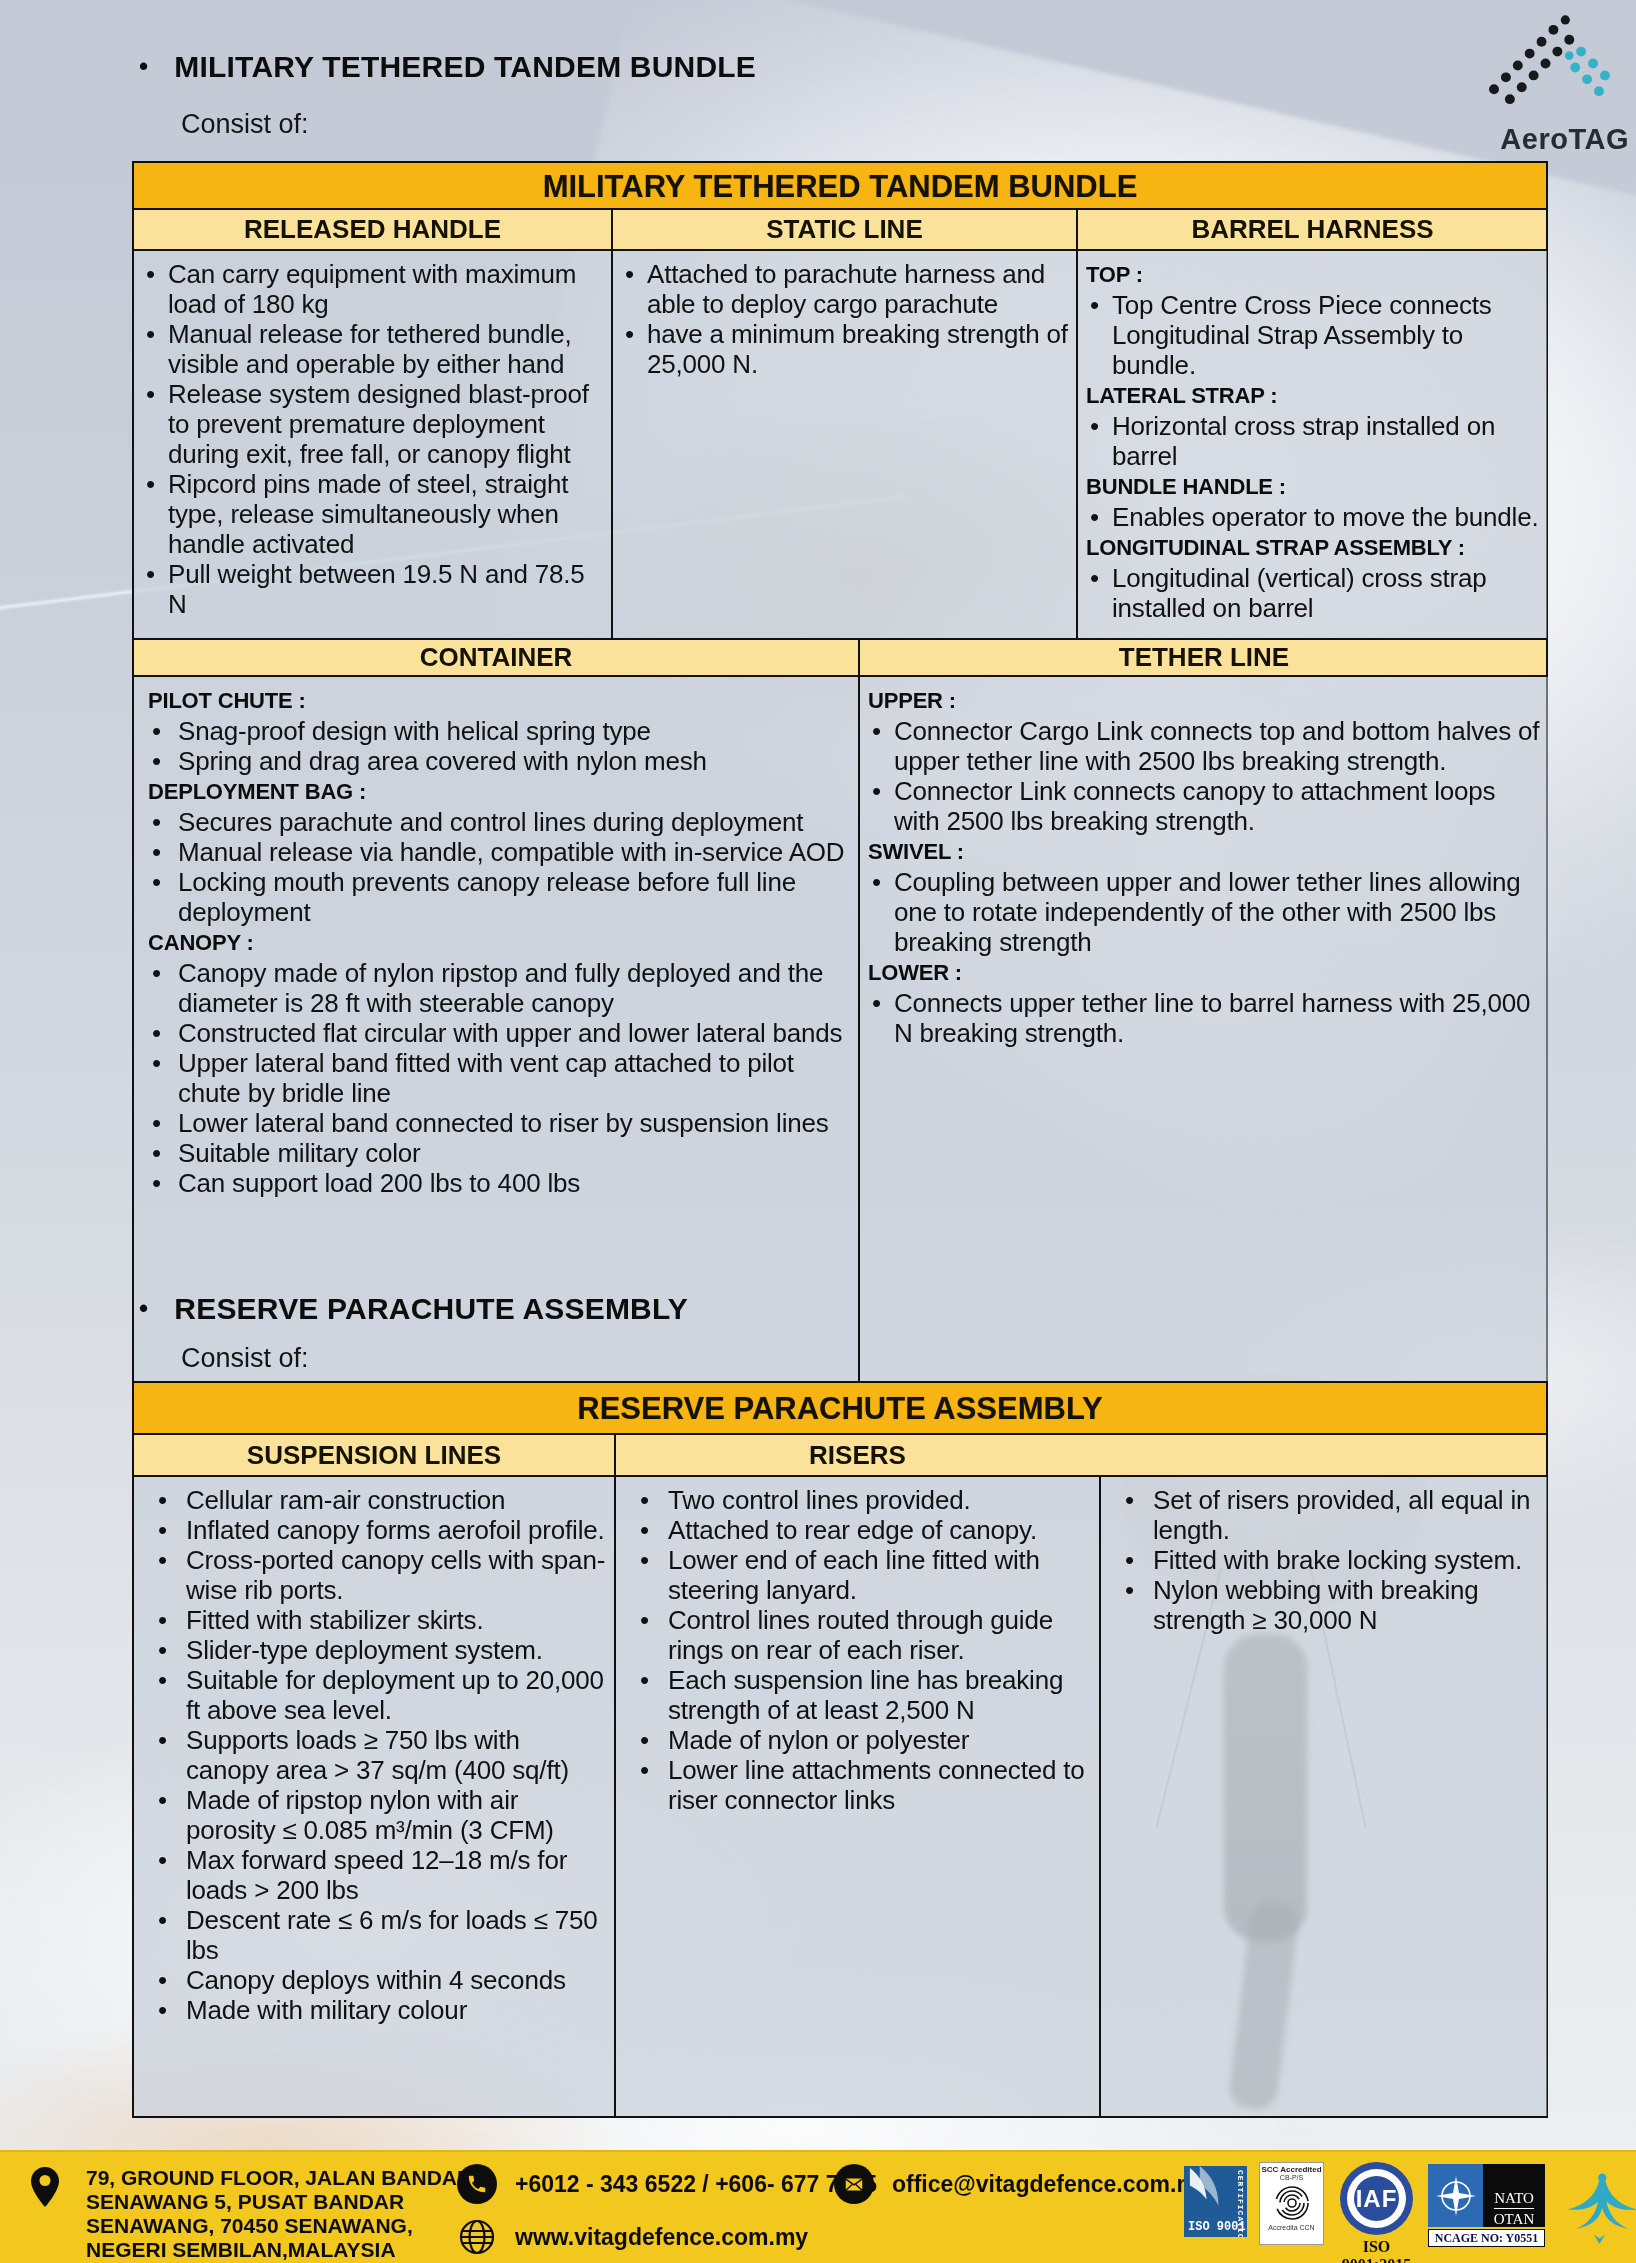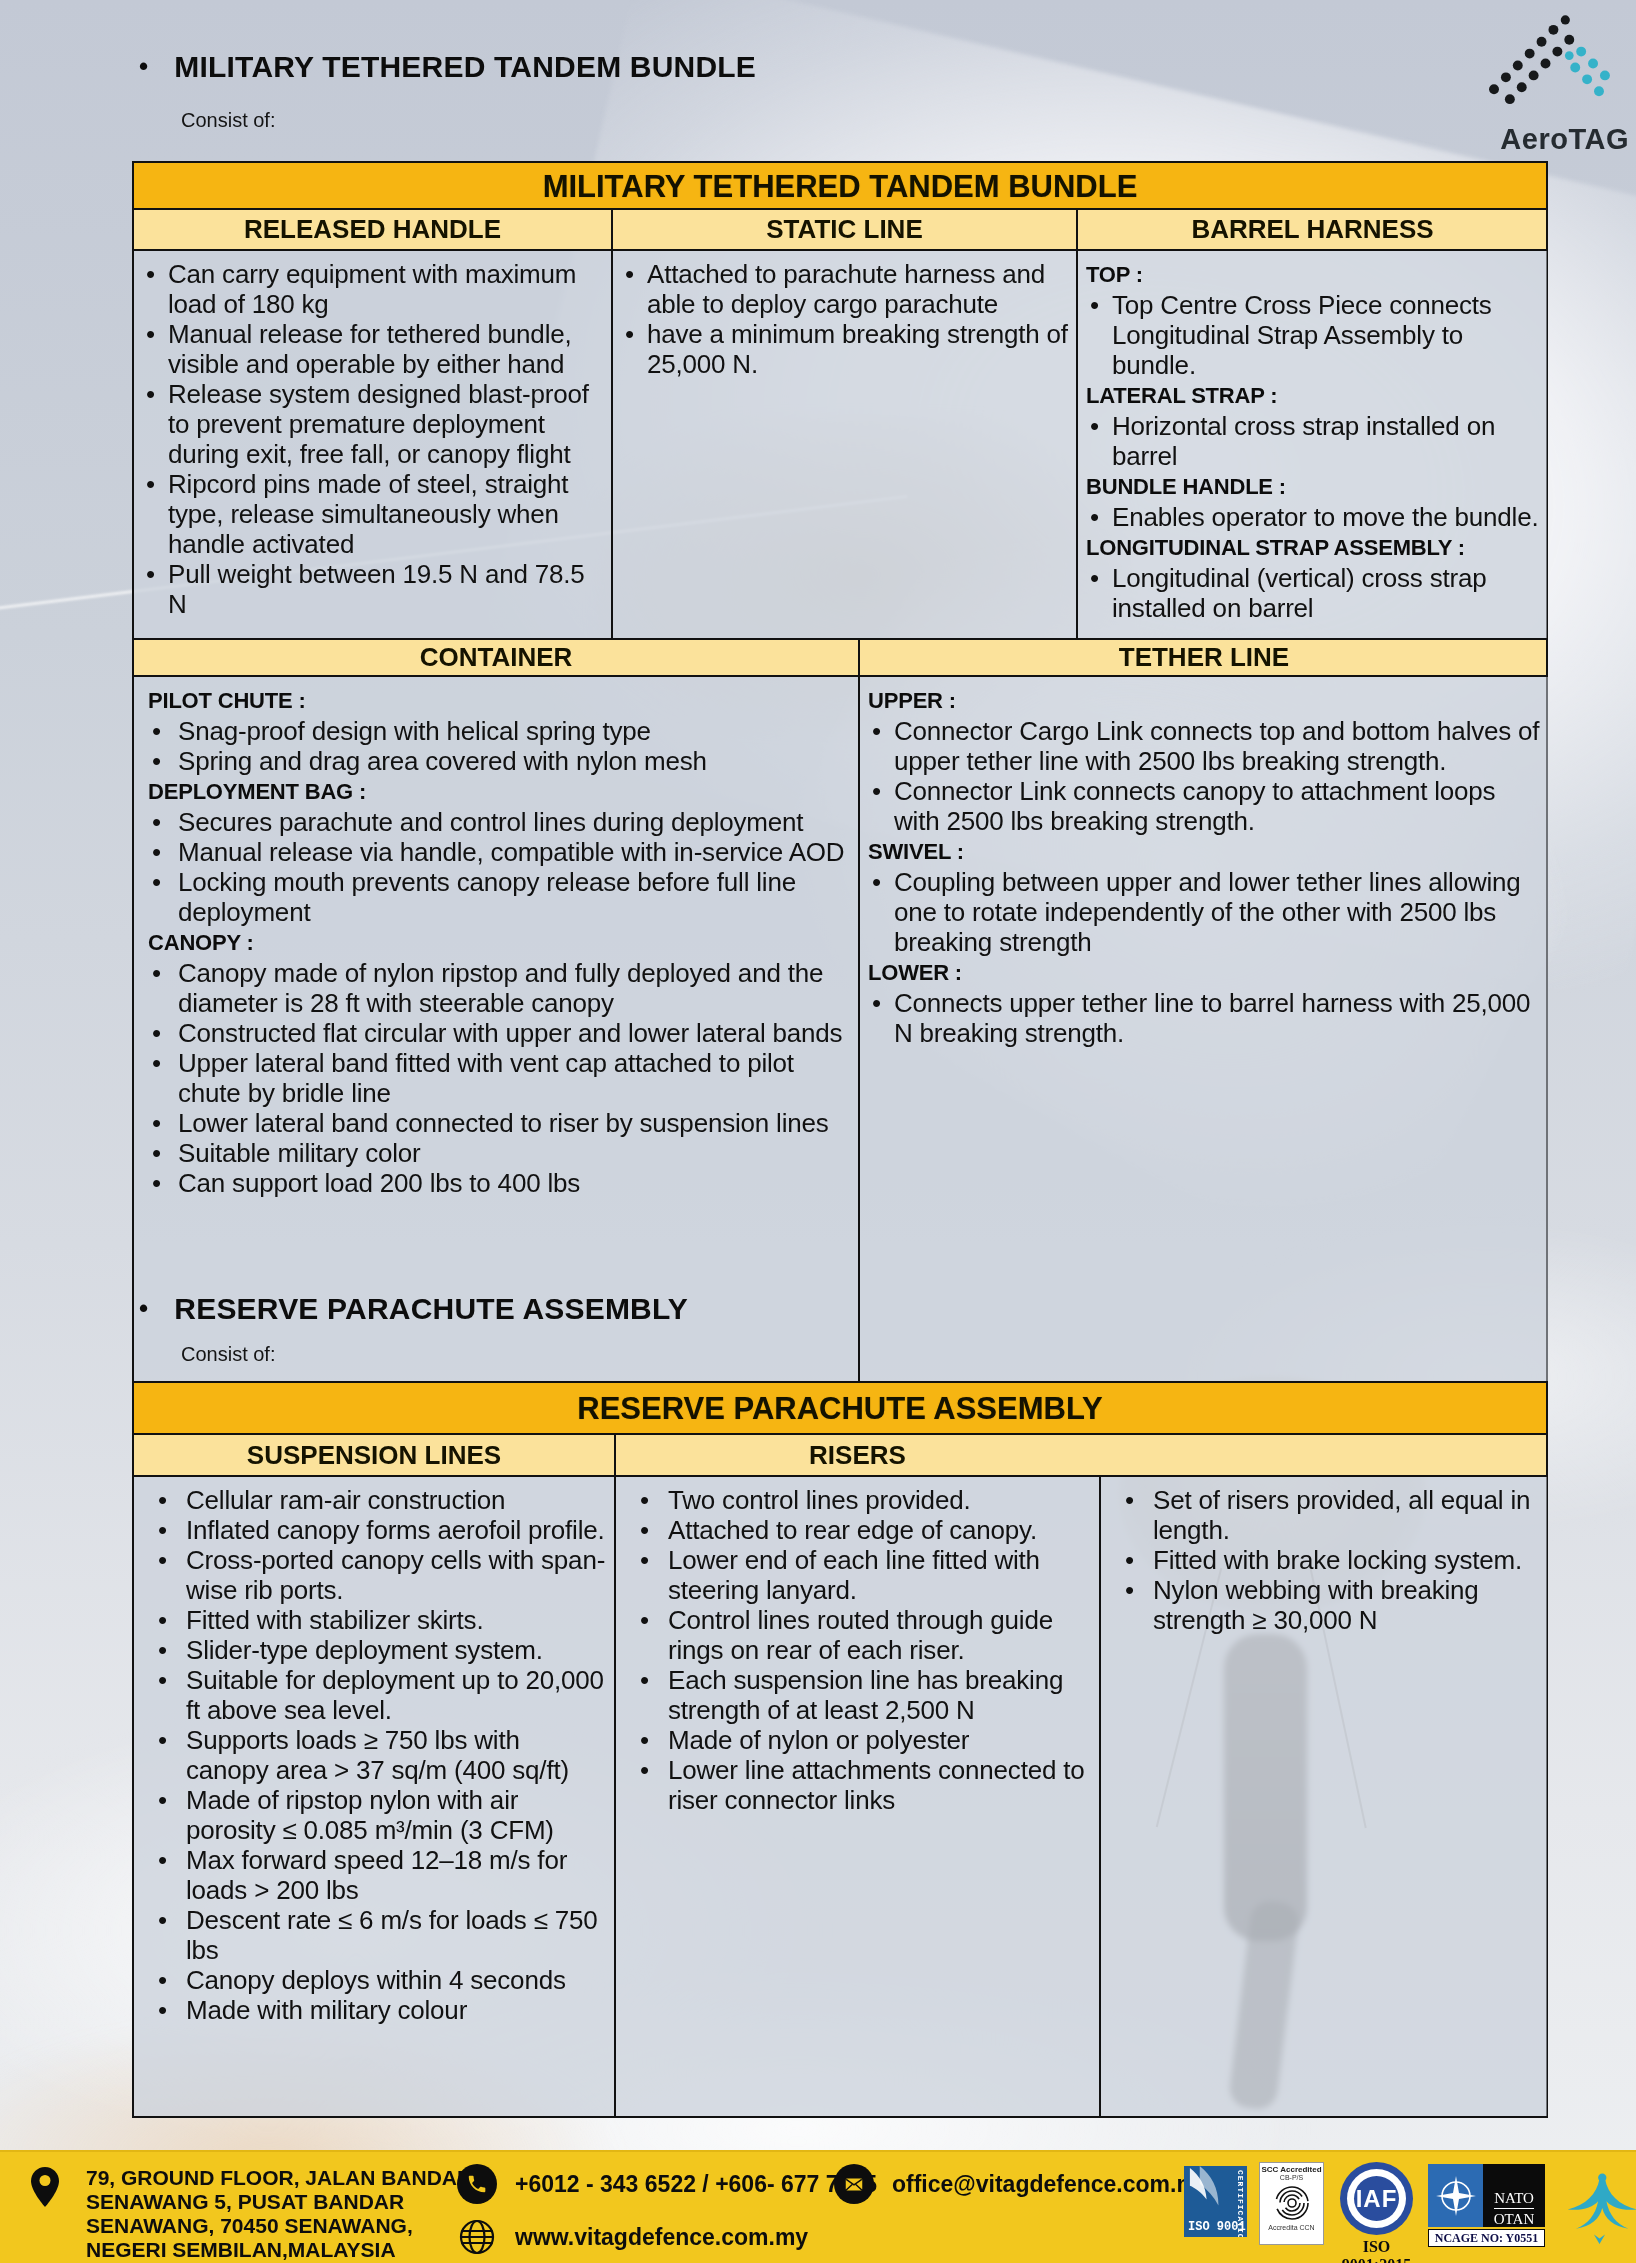"Consist of:" .consist { font-size: 20px -> 27px }
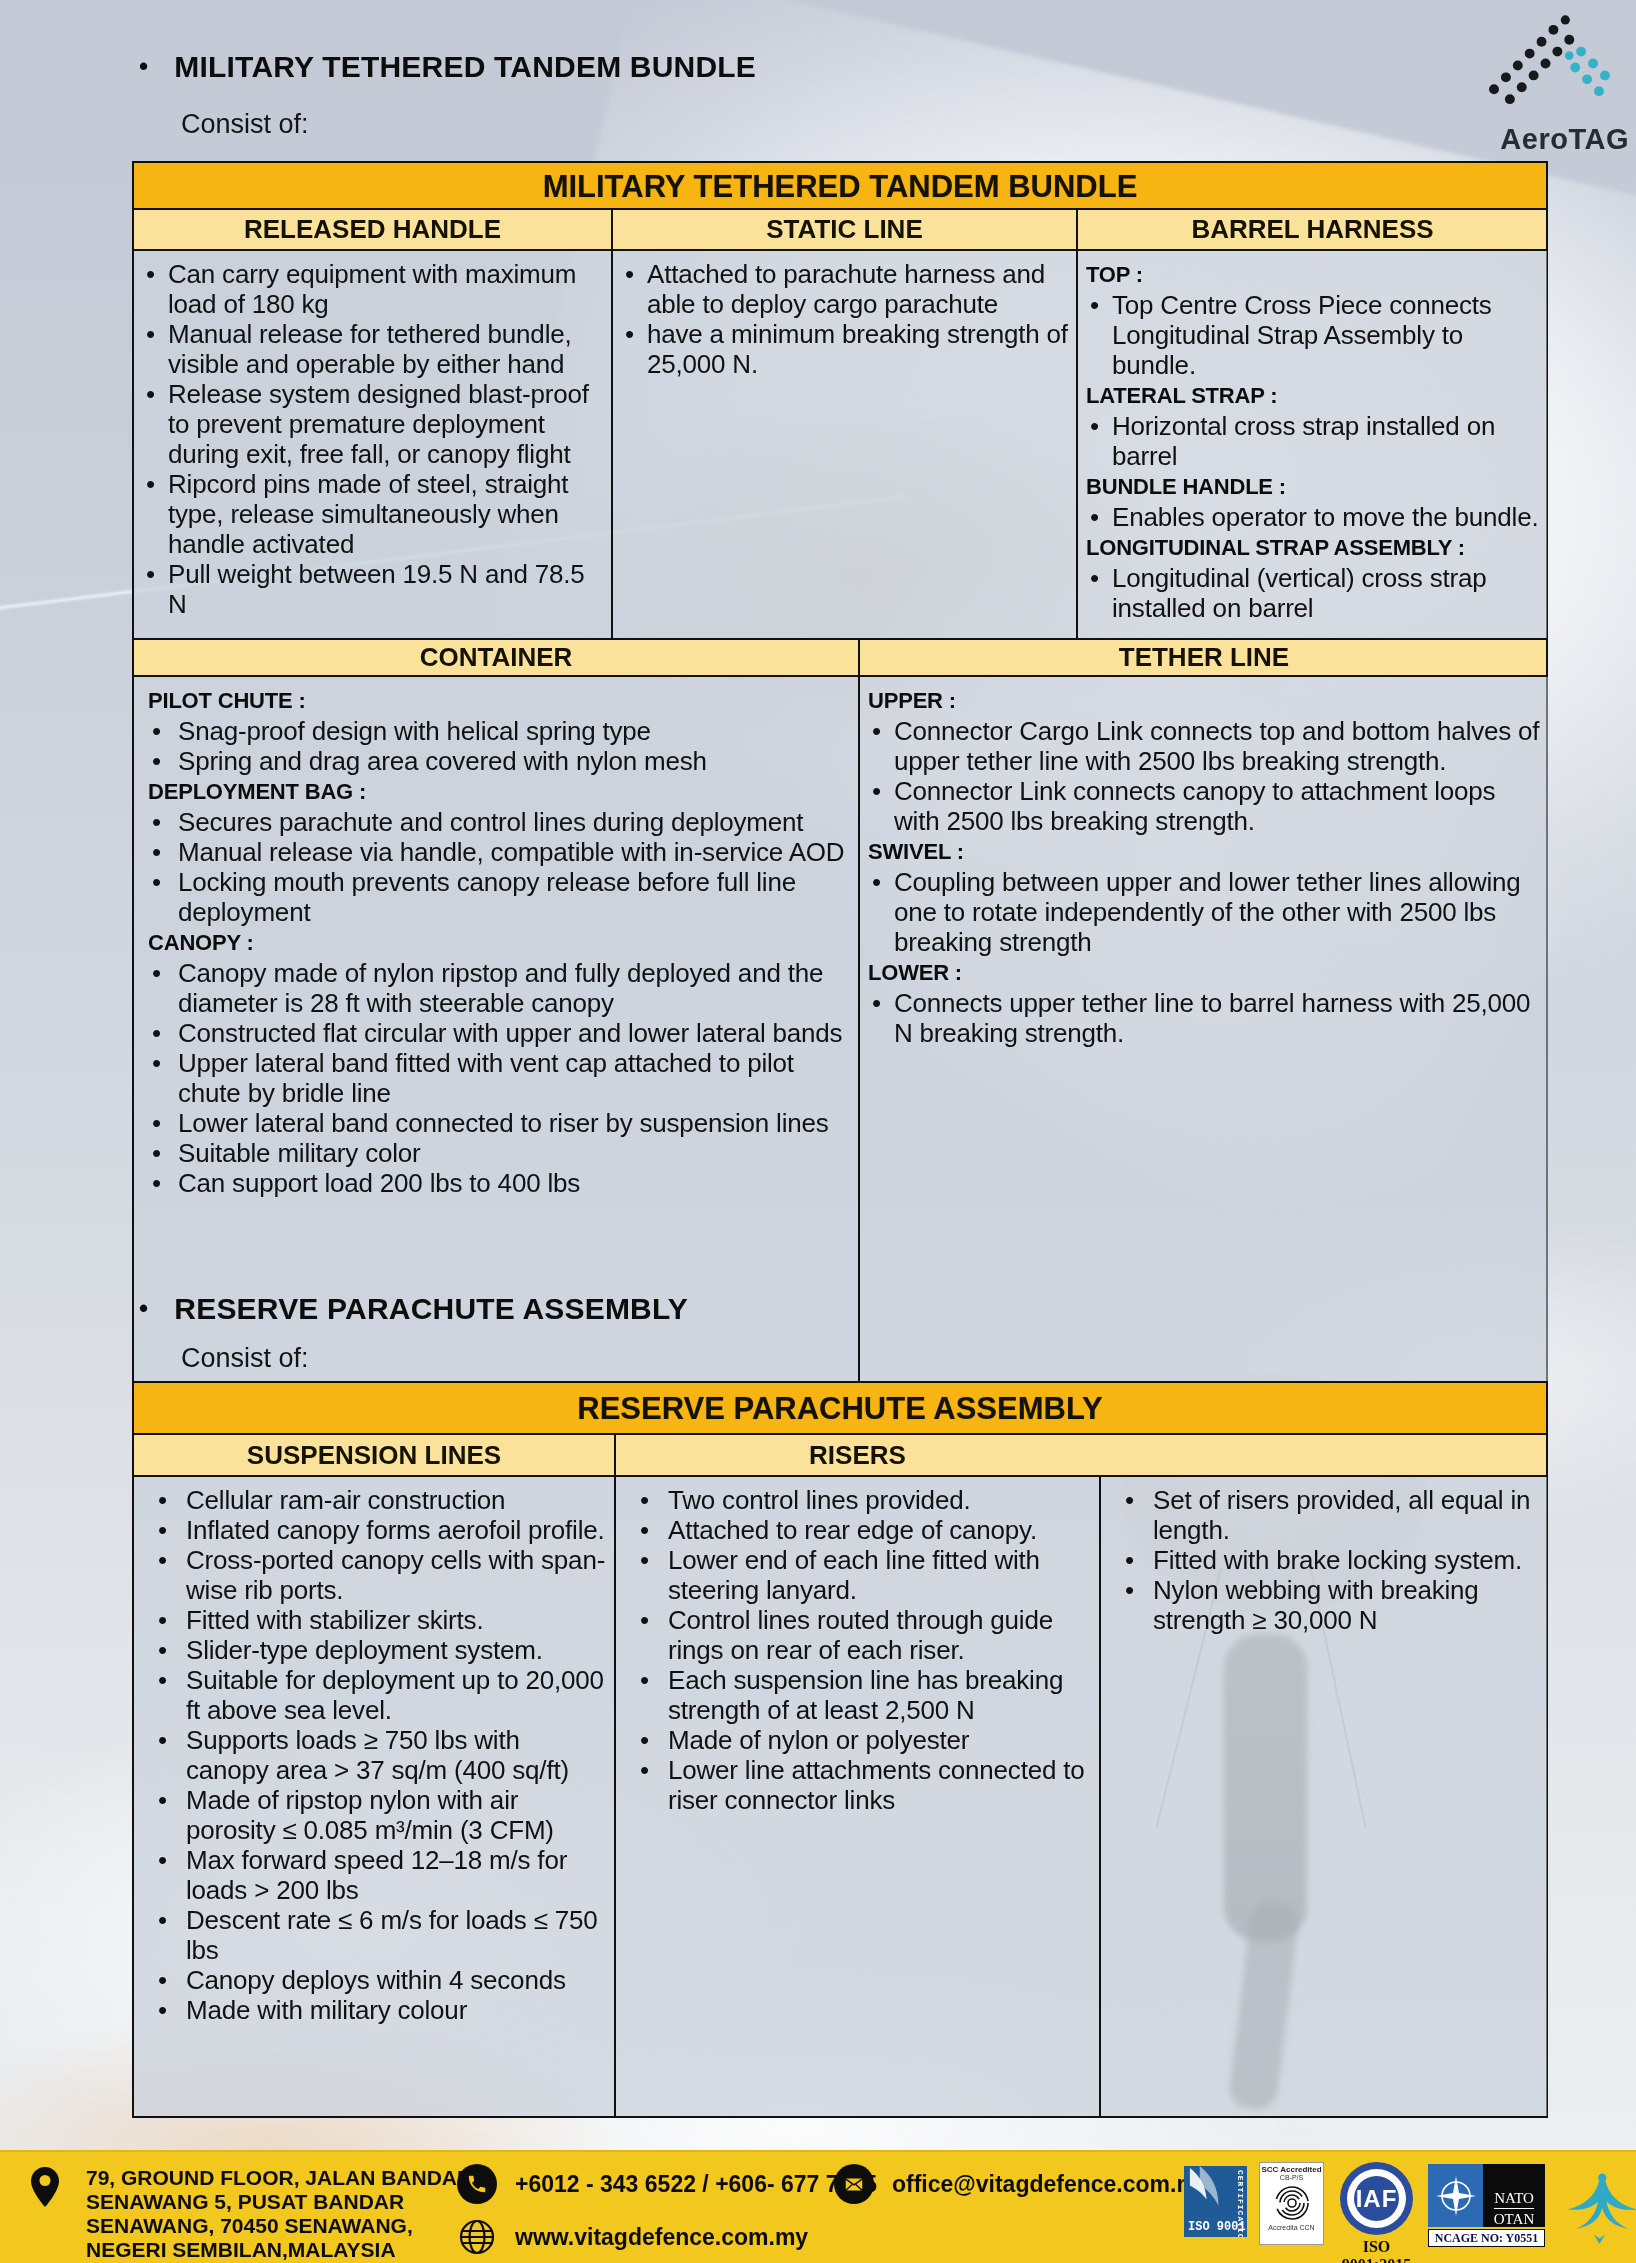"NATO" .nato-right { justify-content: space-between -> flex-end; margin-top: 26px -> none }
